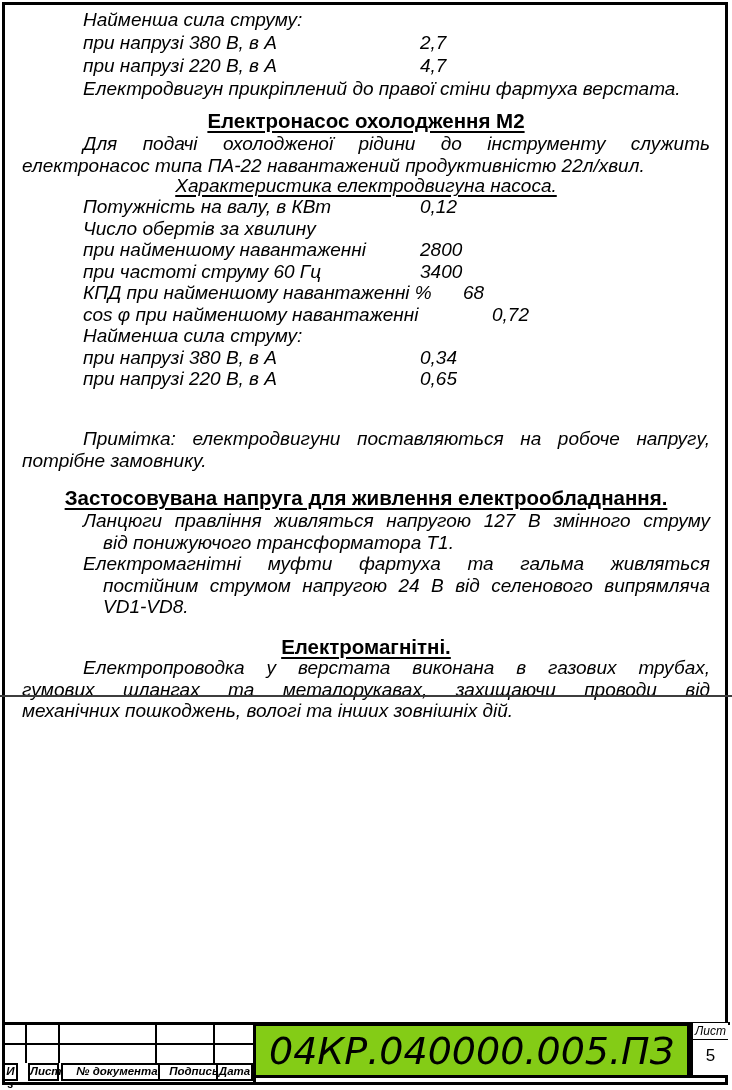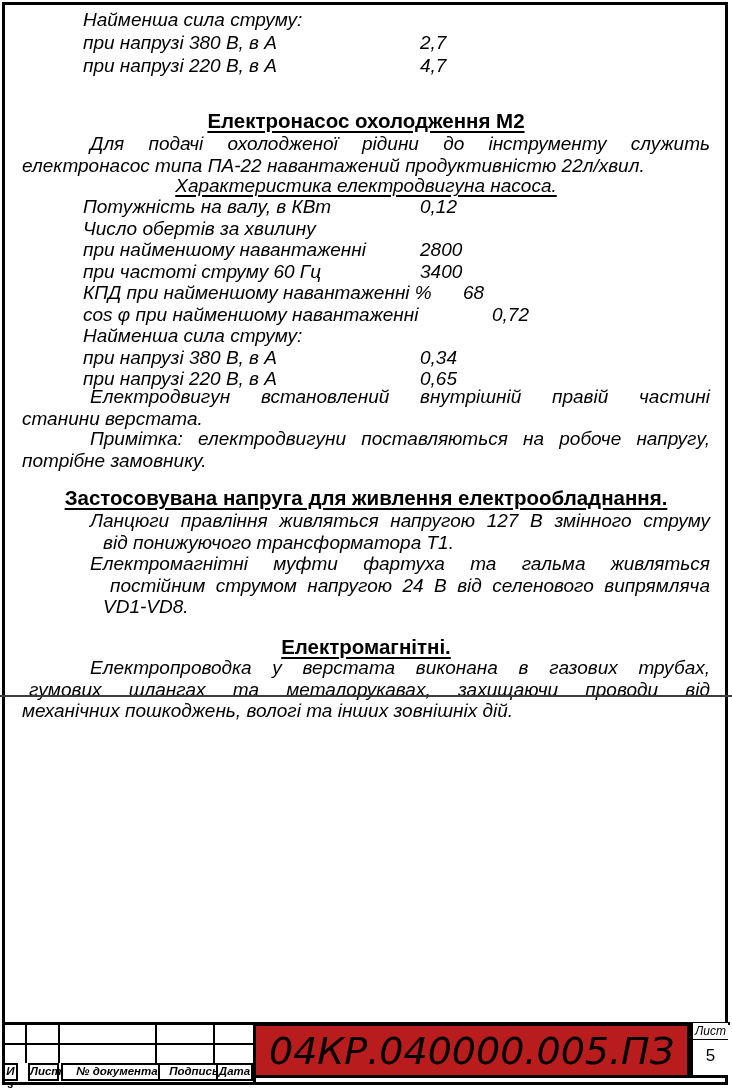"Електродвигун прикріплений до правої" div.ln { html: none -> <div>Електродвигун прикріплений до правої стіни фартуха верстата.</div> }
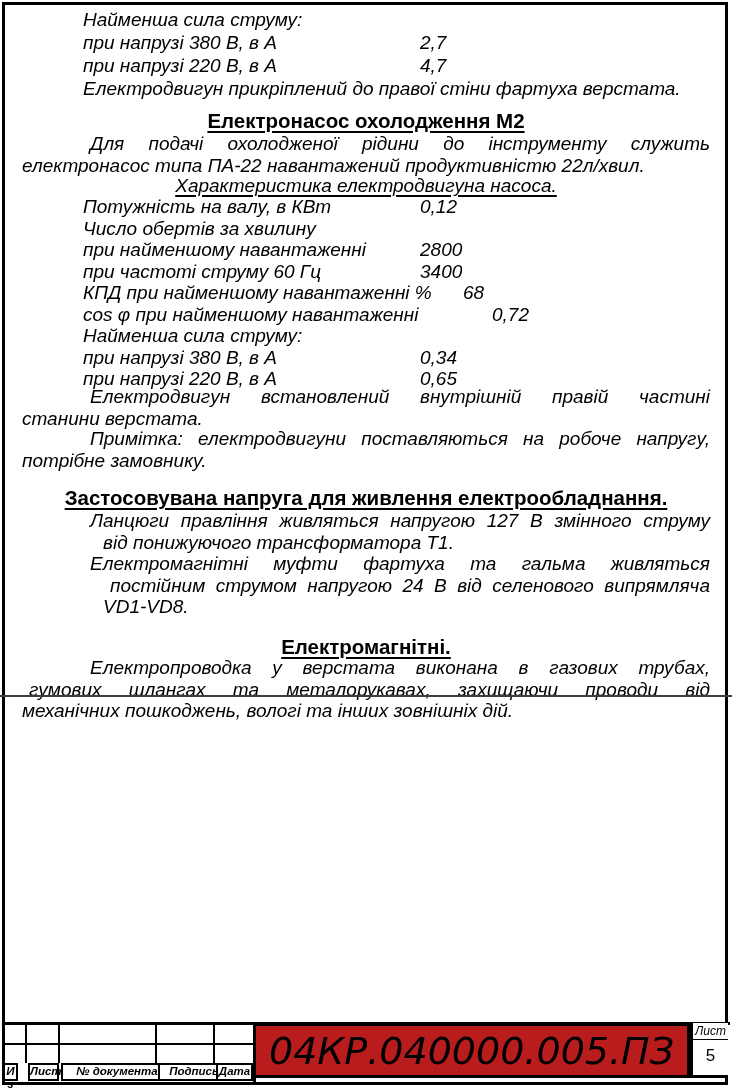"Для подачі охолодженої рідини до" .j { margin-left: 7px -> none }
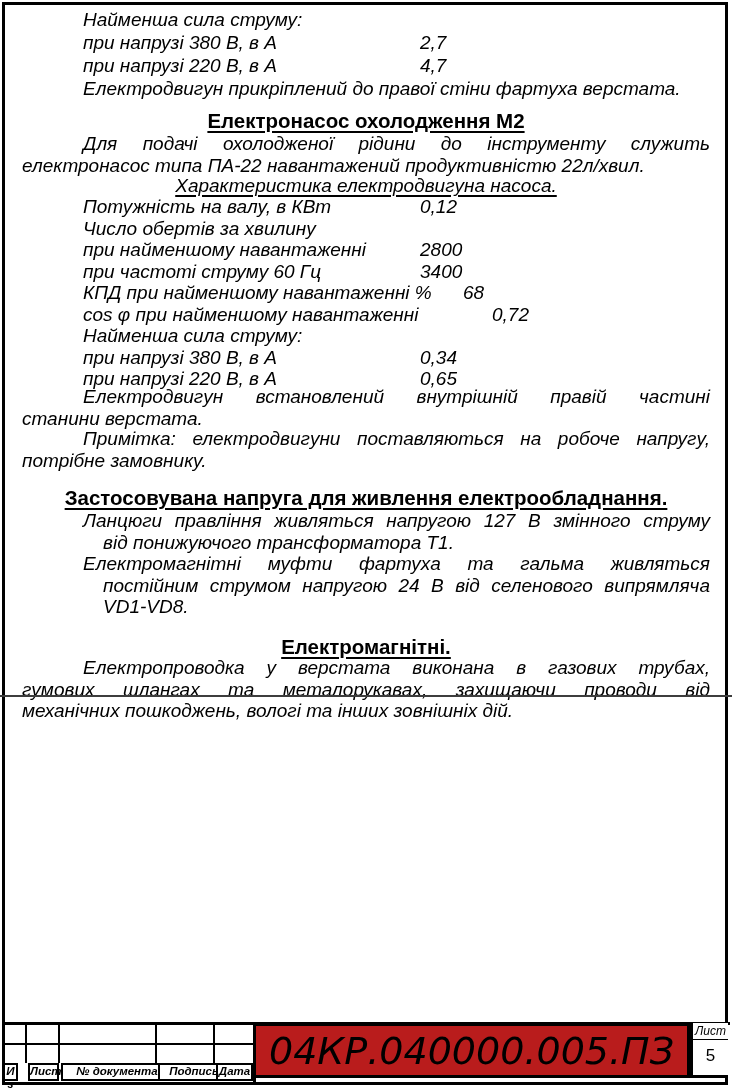"Електродвигун встановлений внутрішній" div.blk { html: <div> <div>Електродвигун встановлений внутрішній правій частині</div> <div>станини верстата.</div> </div> -> none }
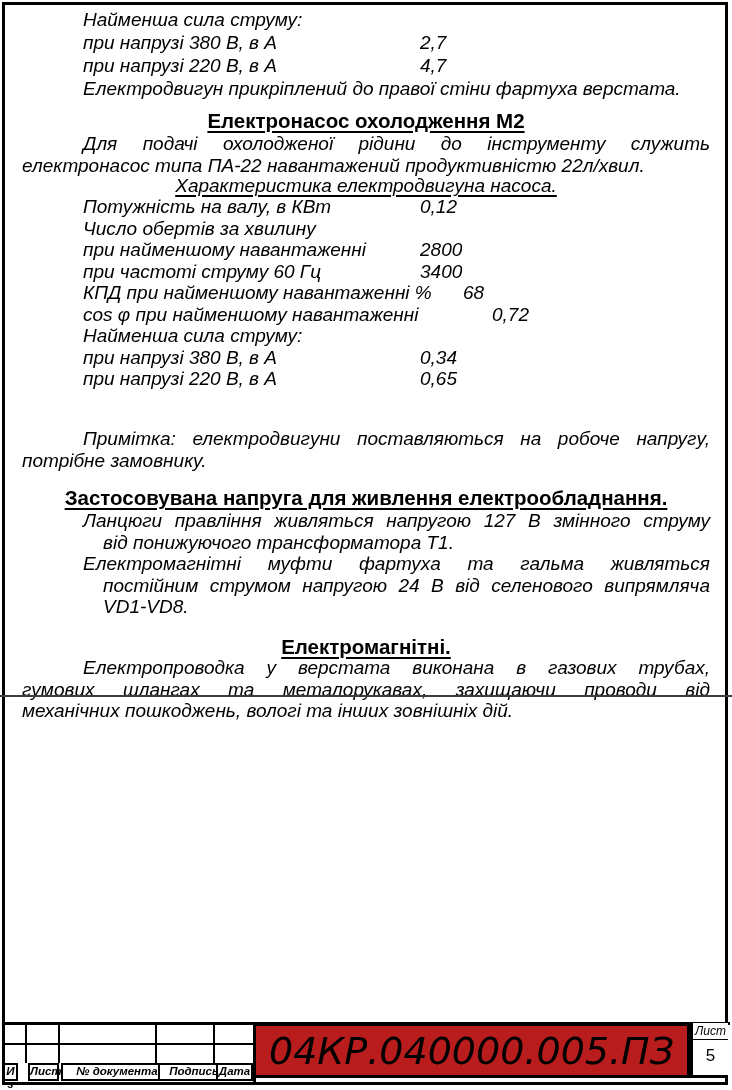"04КР.040000.005.ПЗ" .tb-doc { background: #b91c1c -> #84cc16 }
